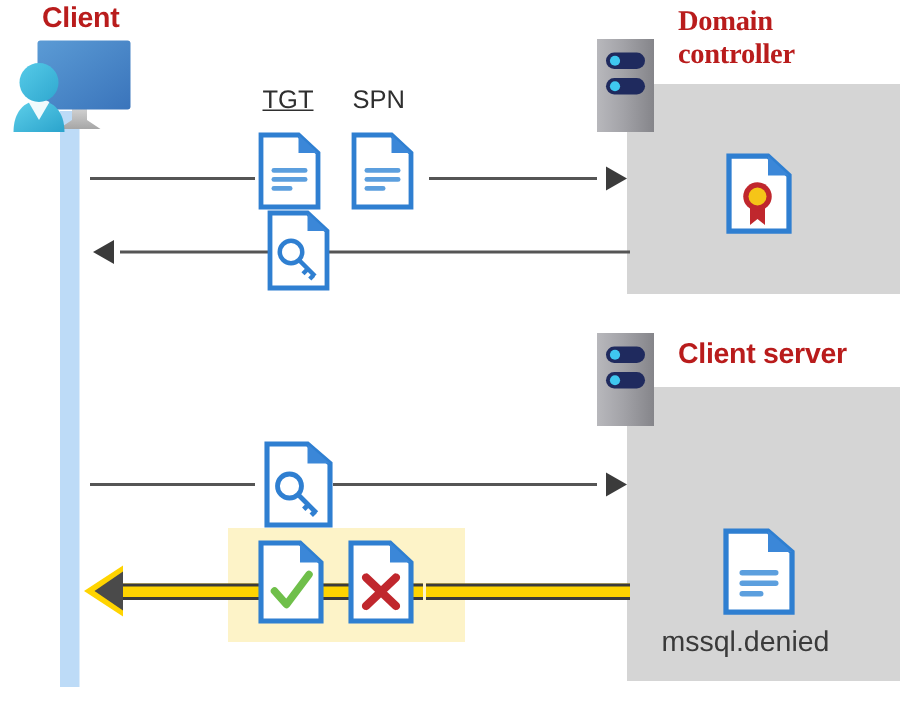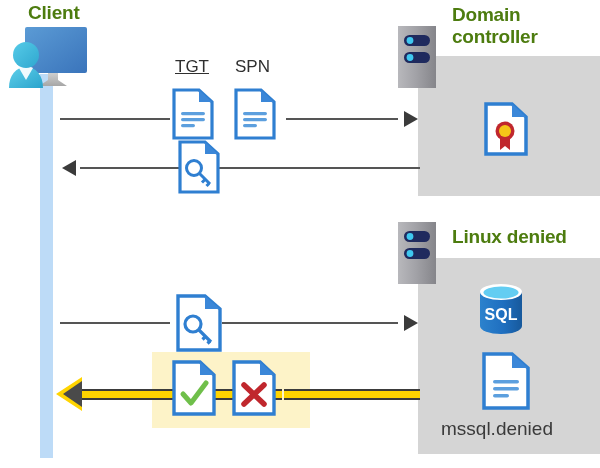"Client" .title-bold { color: #4d7c0f -> #b91c1c }
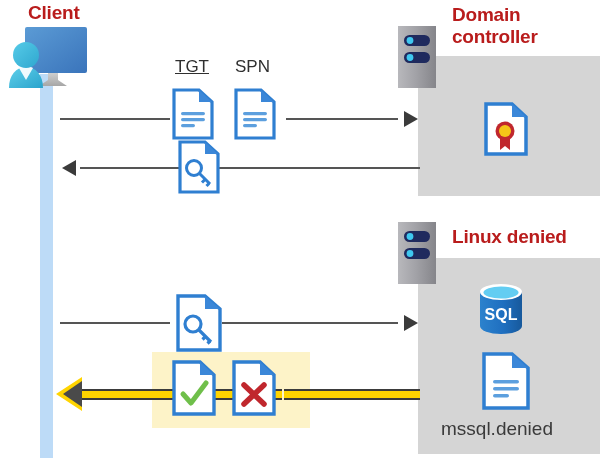"Domain" #dc-title { font-family: none -> Liberation Serif, serif }
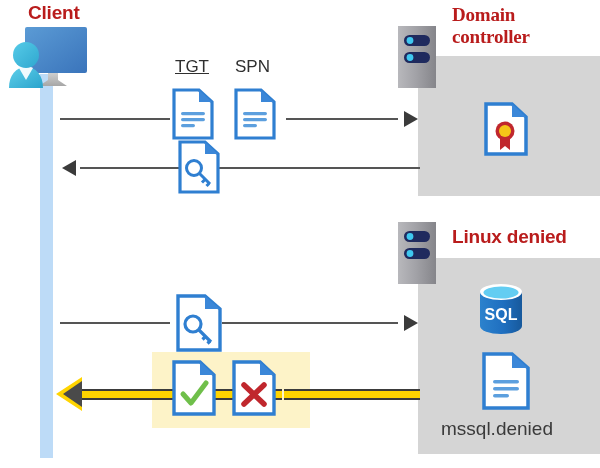"Linux denied" div.title-bold { text: Linux denied -> Client server }
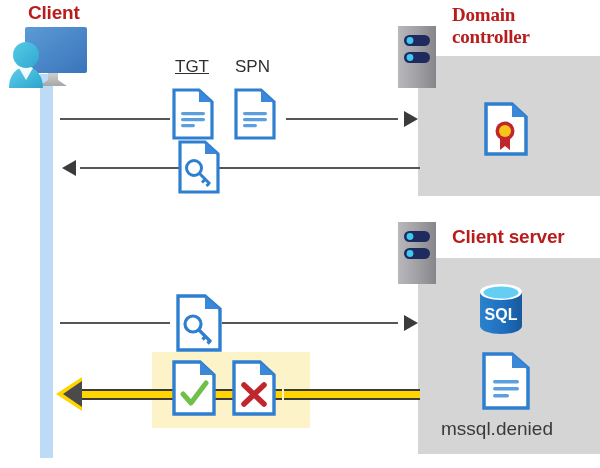"SQL" div.abs { html: <div> <svg> <defs> <linearGradient> <stop></stop> <stop></stop> <stop></stop> </linearGradient> </defs> <path></path> <ellipse></ellipse> <ellipse></ellipse> <text>SQL</text> </svg> </div> -> none }
